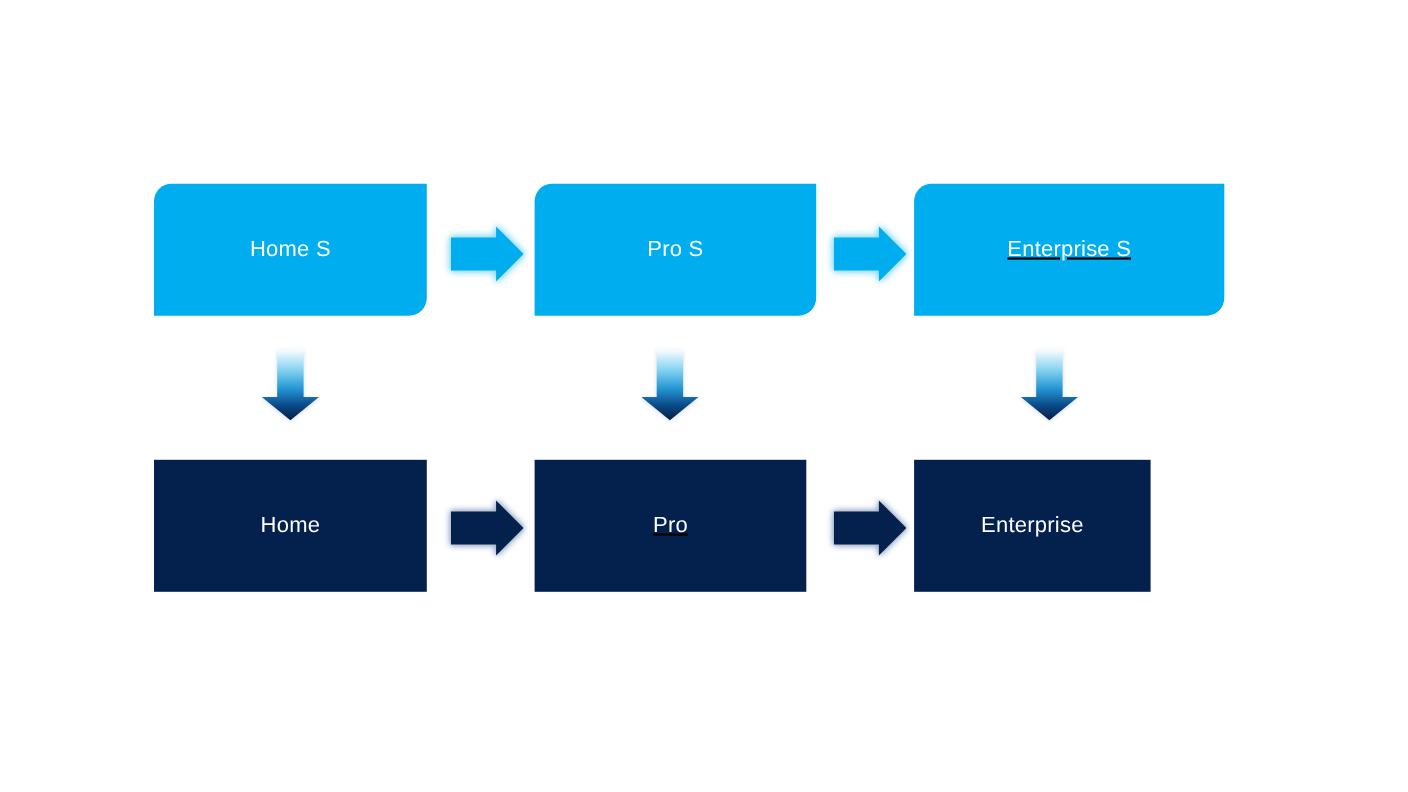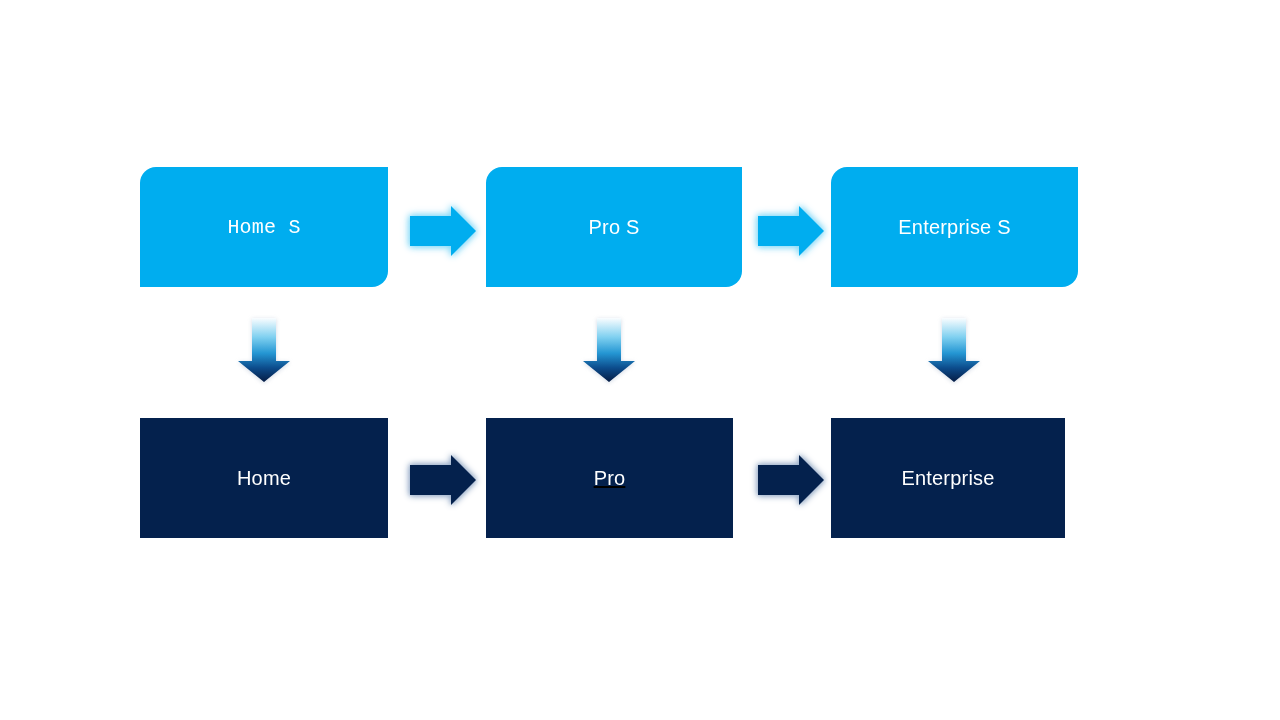"Home S" div.node { font-family: Liberation Mono, monospace -> none }
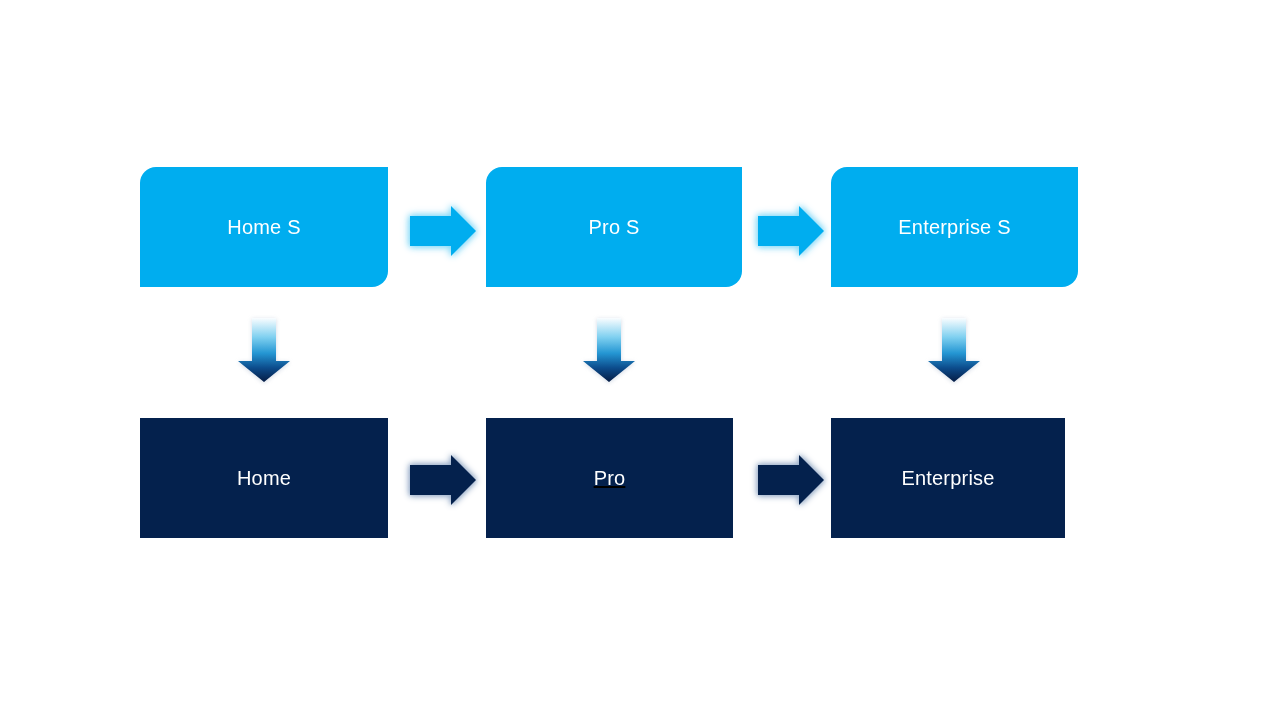"Enterprise S" div.node { text-decoration: none -> underline; width: 247px -> 282px }
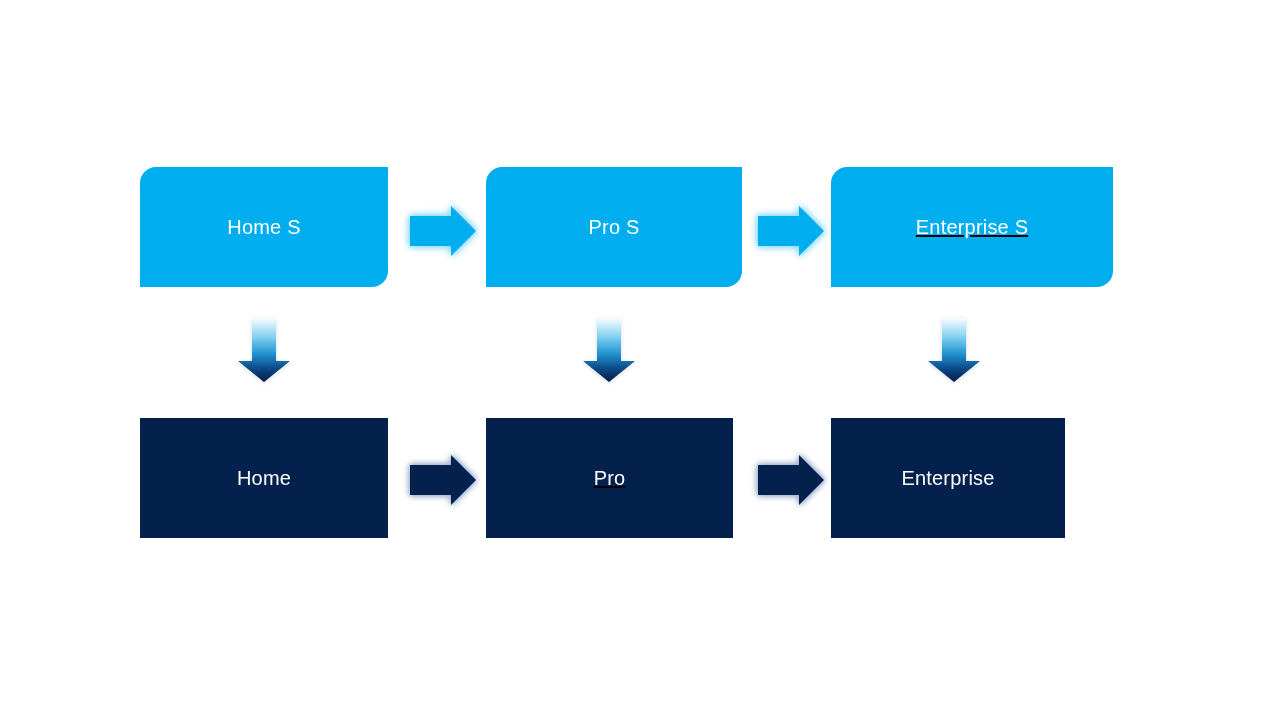"Enterprise" div.node { width: 234px -> 215px }
